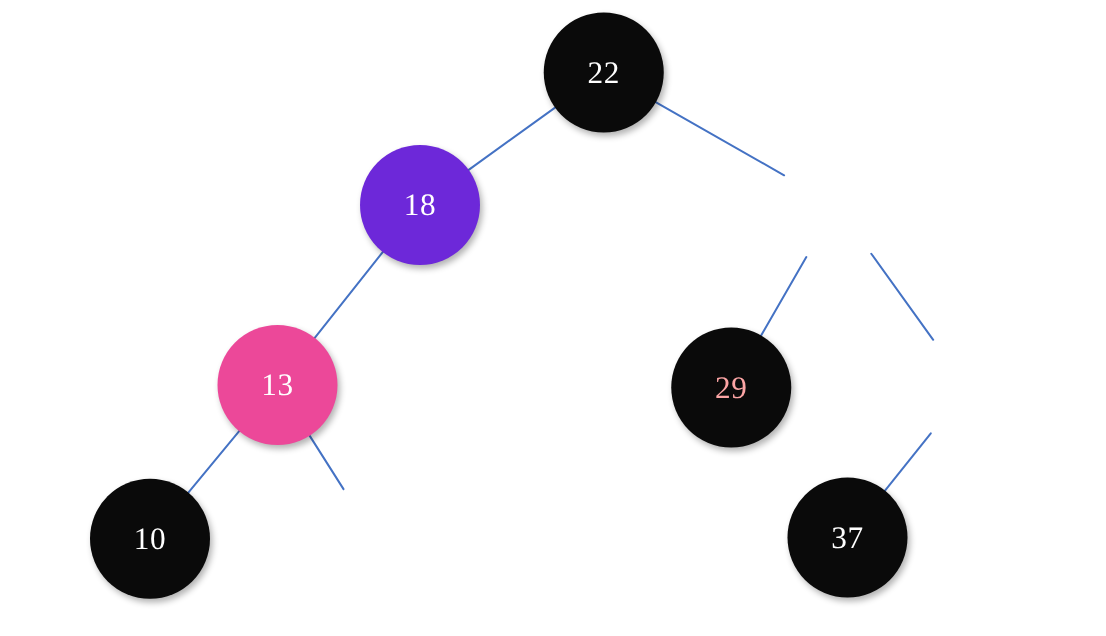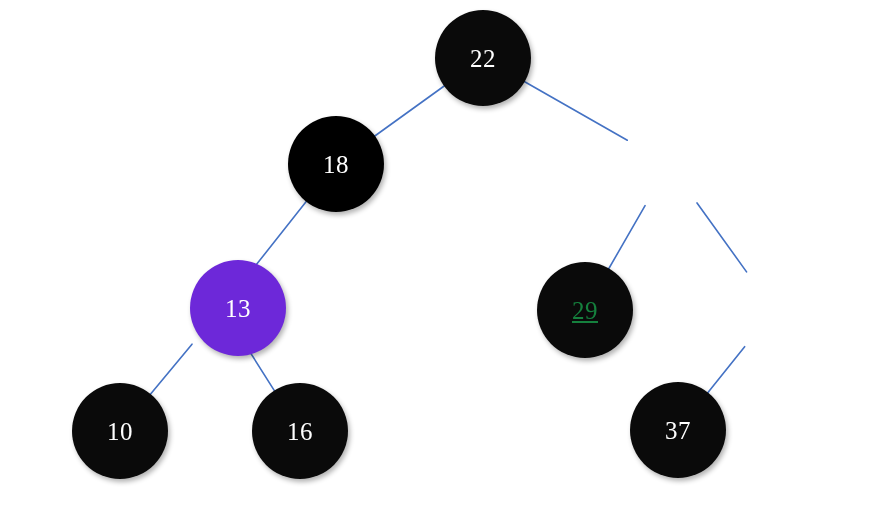"18" div.tree-node { background: #000000 -> #6d28d9 }
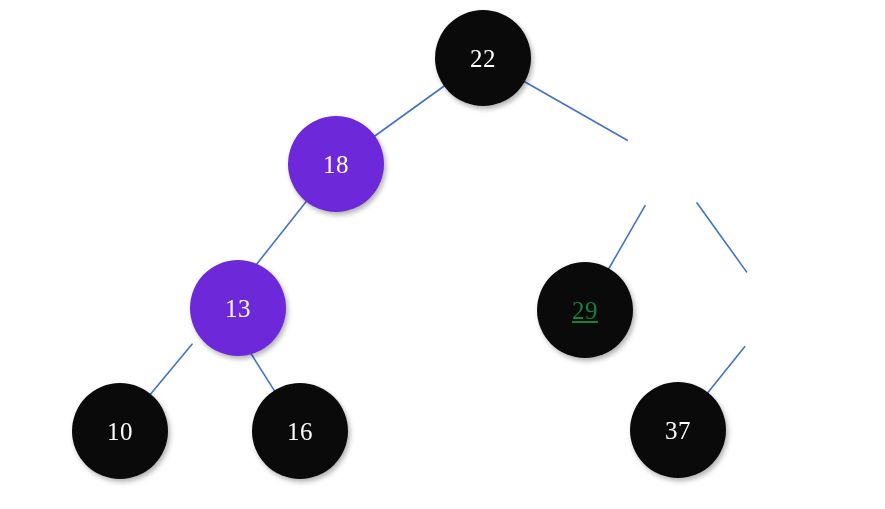"13" div.tree-node { background: #6d28d9 -> #ec4899; left: 190px -> 174px }
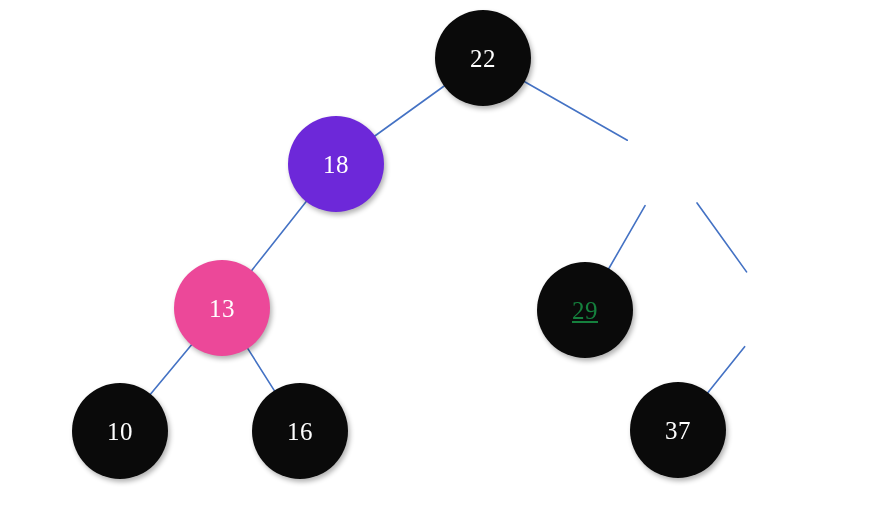"29" span.node-label { color: #15803d -> #fca5a5; text-decoration: underline -> none }
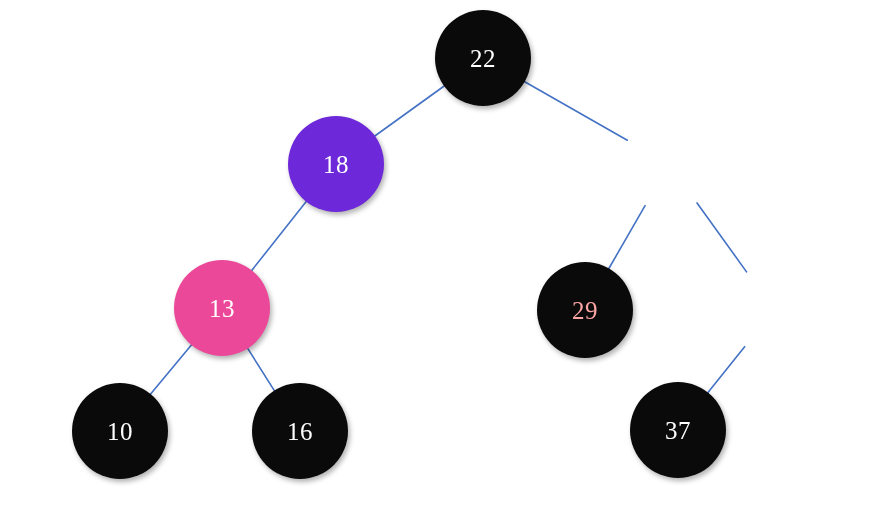"16" div.tree-node { html: <div> <span>16</span> </div> -> none }
